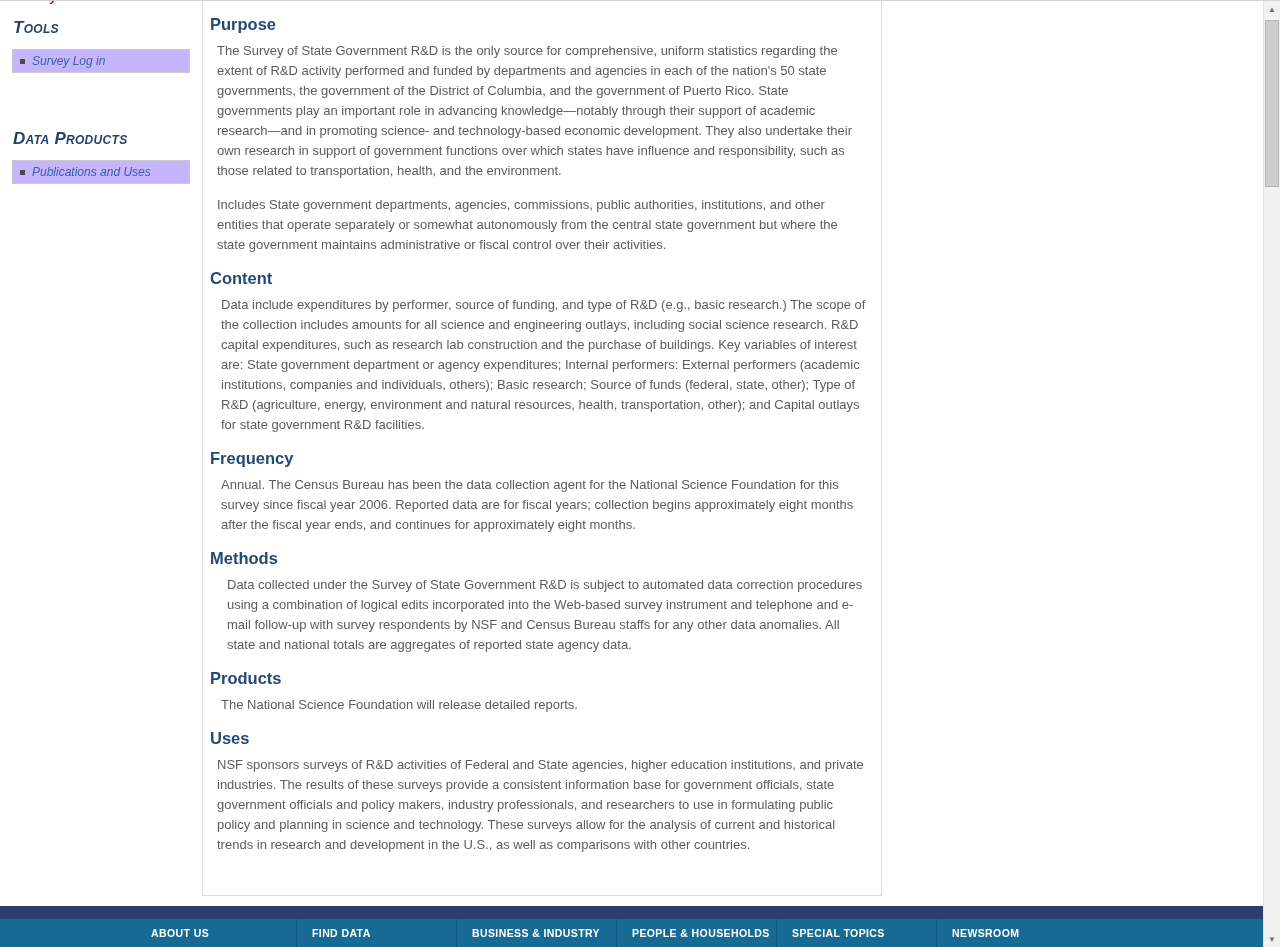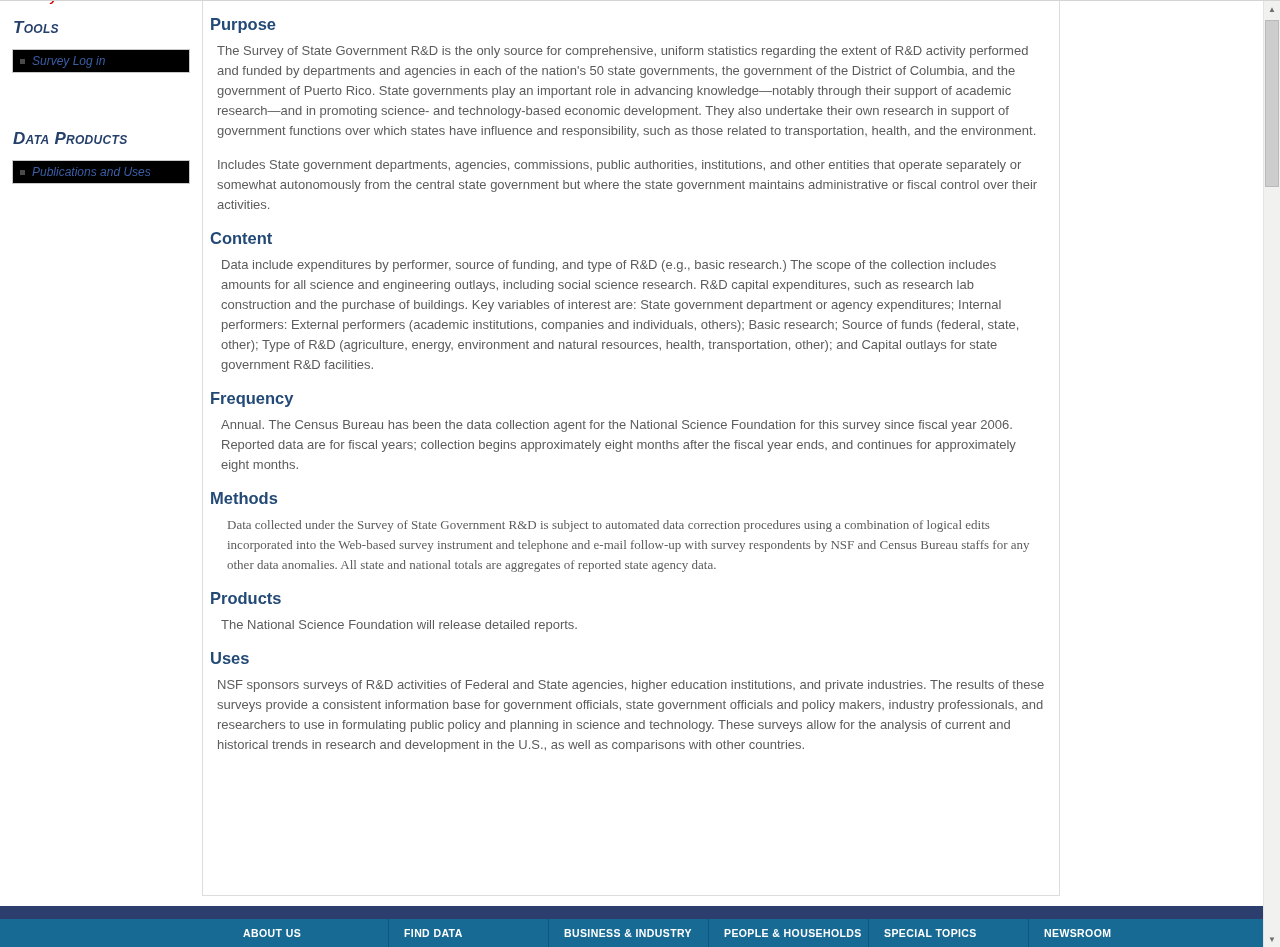"Purpose" .content { width: 858px -> 680px }
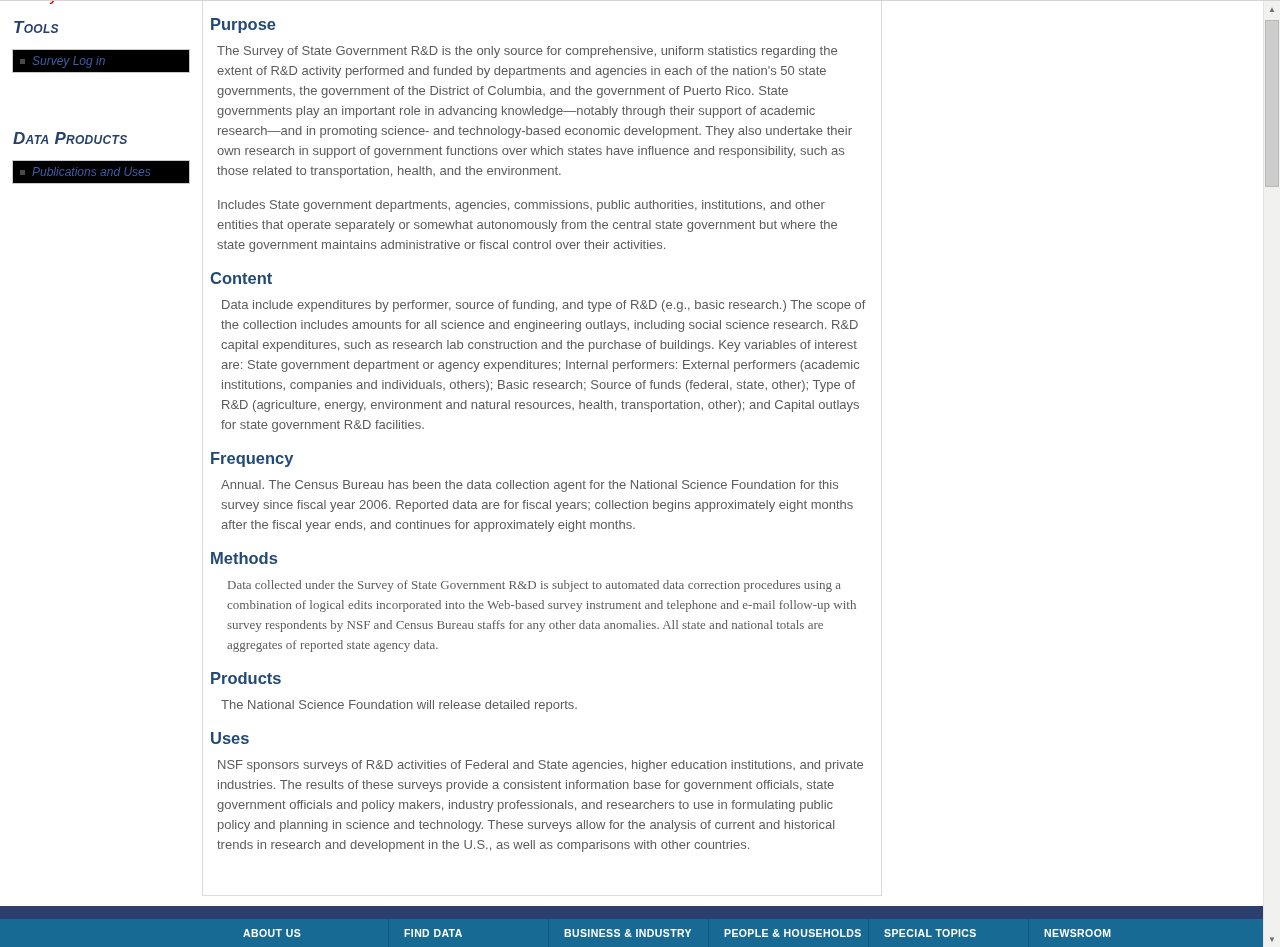"Survey Log in" .side-box { background: #000000 -> #c4b5fd }
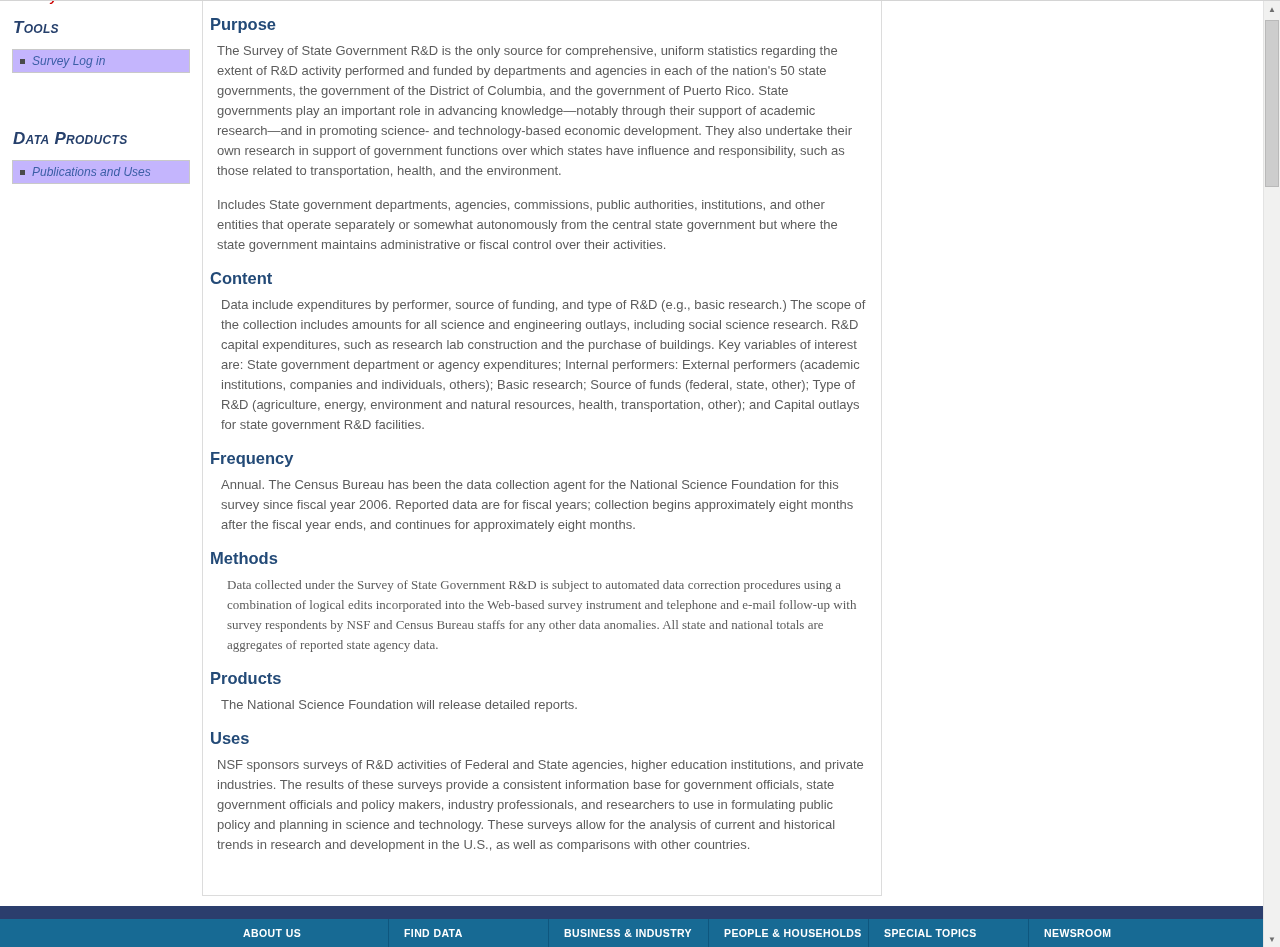"Data collected under the Survey" .section p.indent-2 { font-family: Liberation Serif, serif -> none }
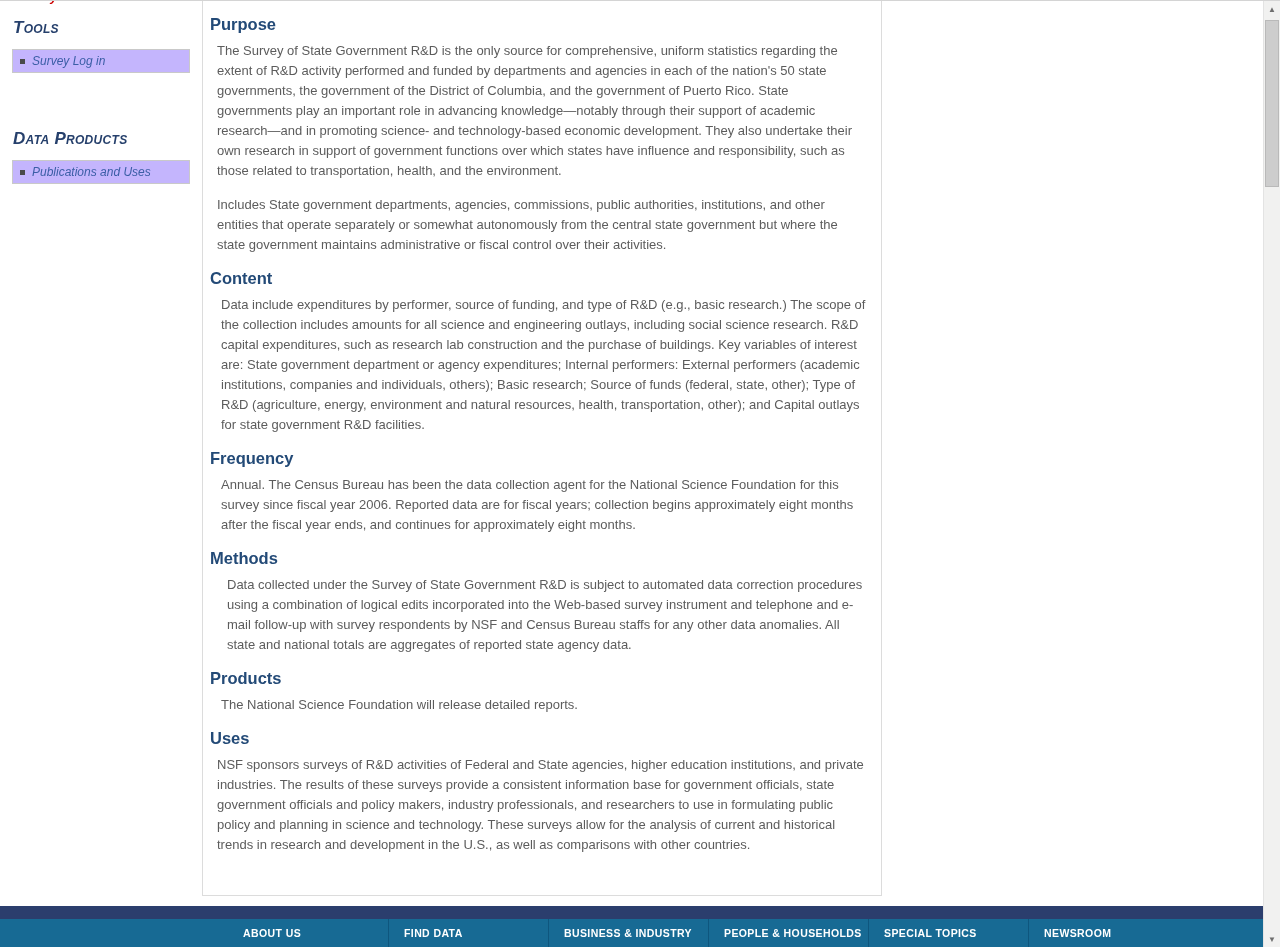"ABOUT US" .footer-links { justify-content: center -> none }
